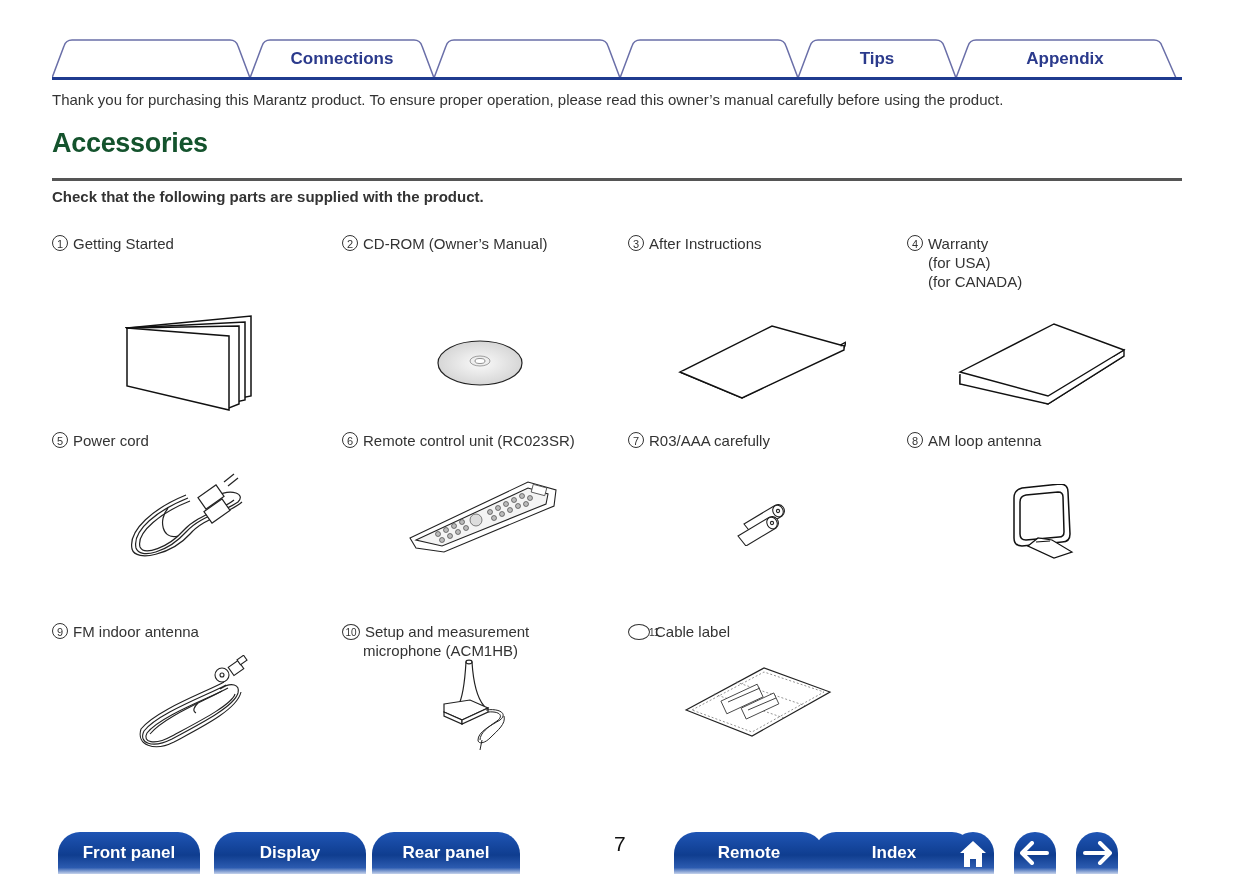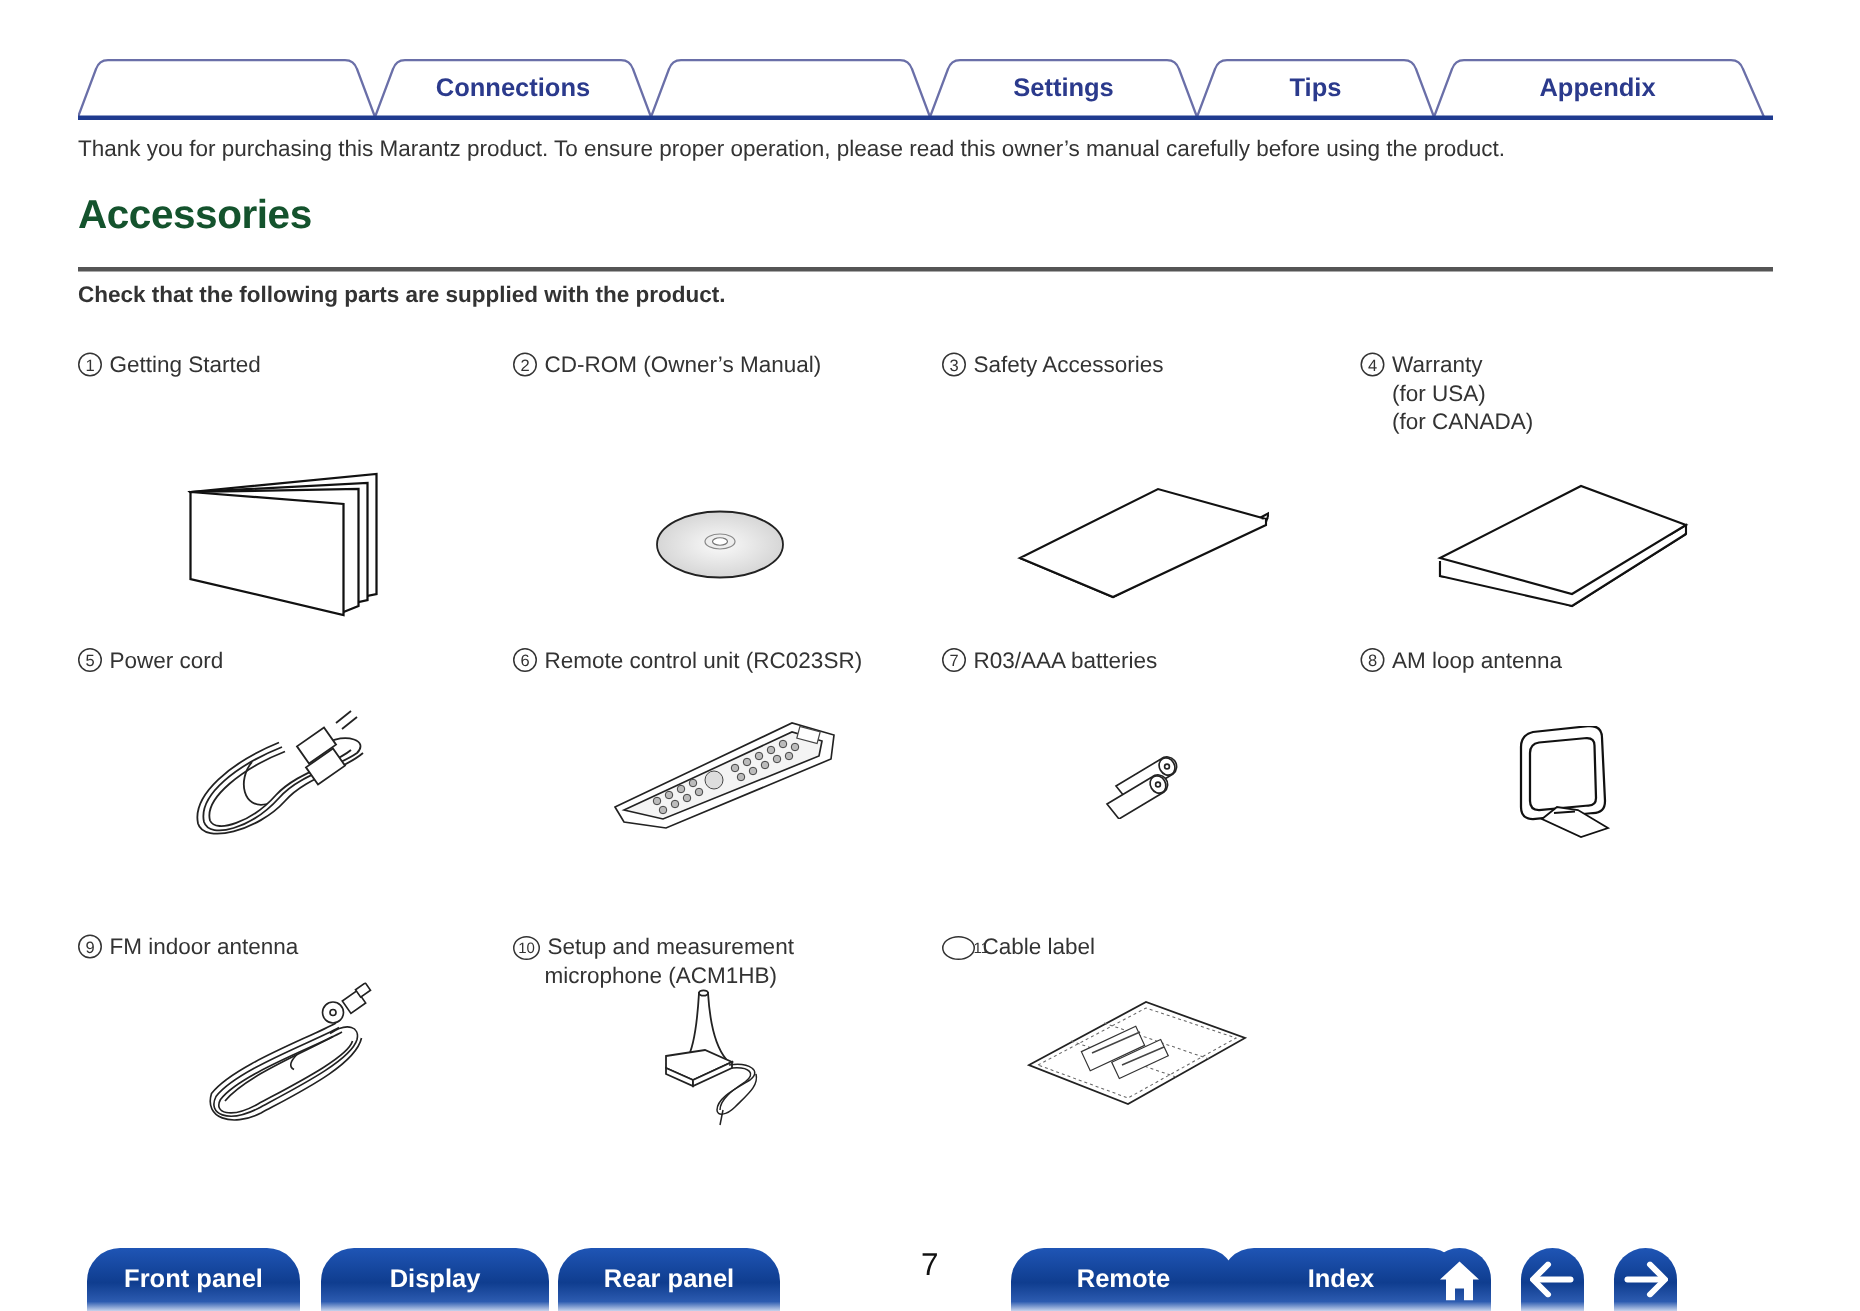"Settings" div.tab { html: <div>Settings</div> -> none }
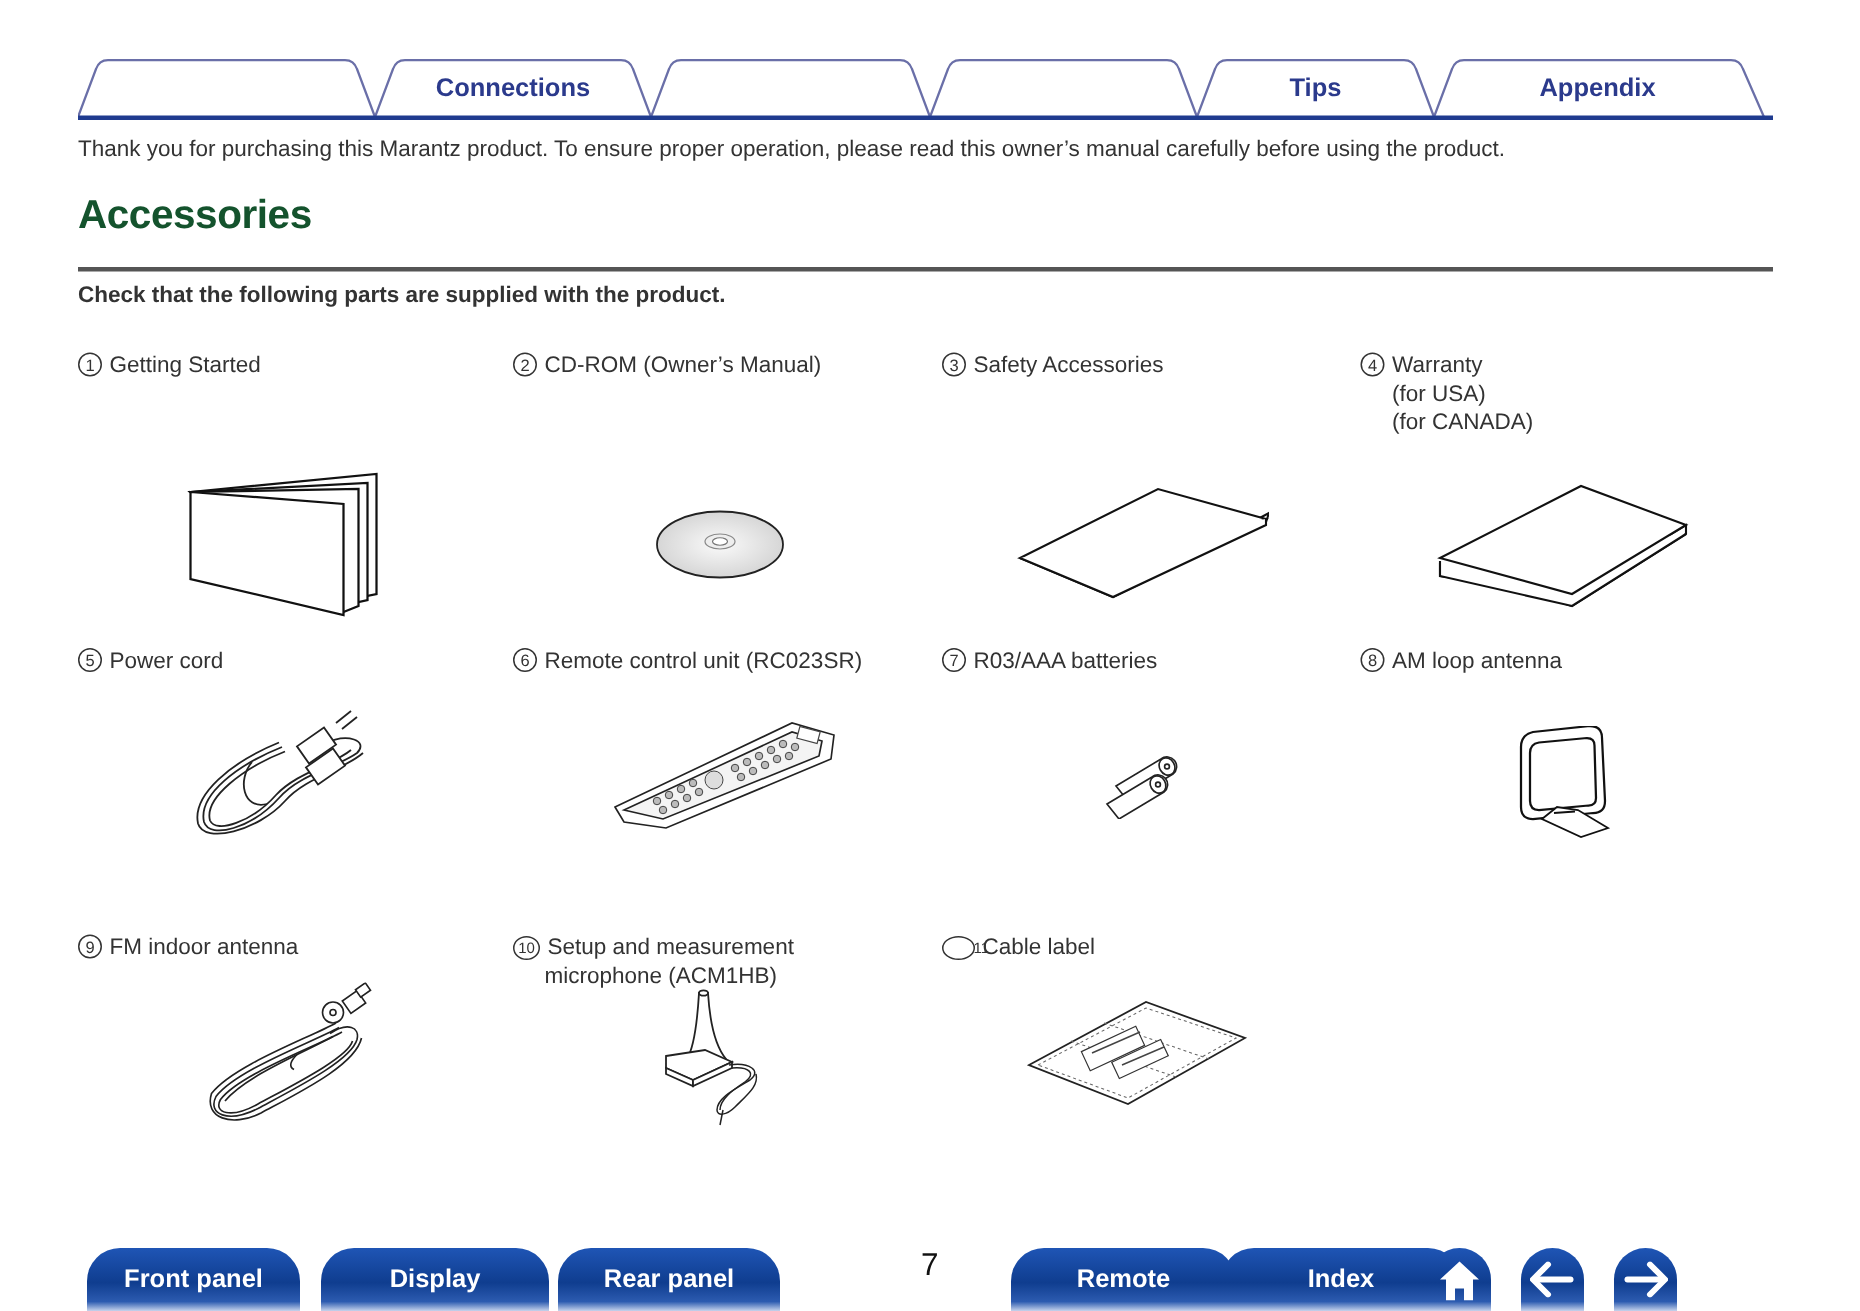"Safety Accessories" span { text: Safety Accessories -> After Instructions }
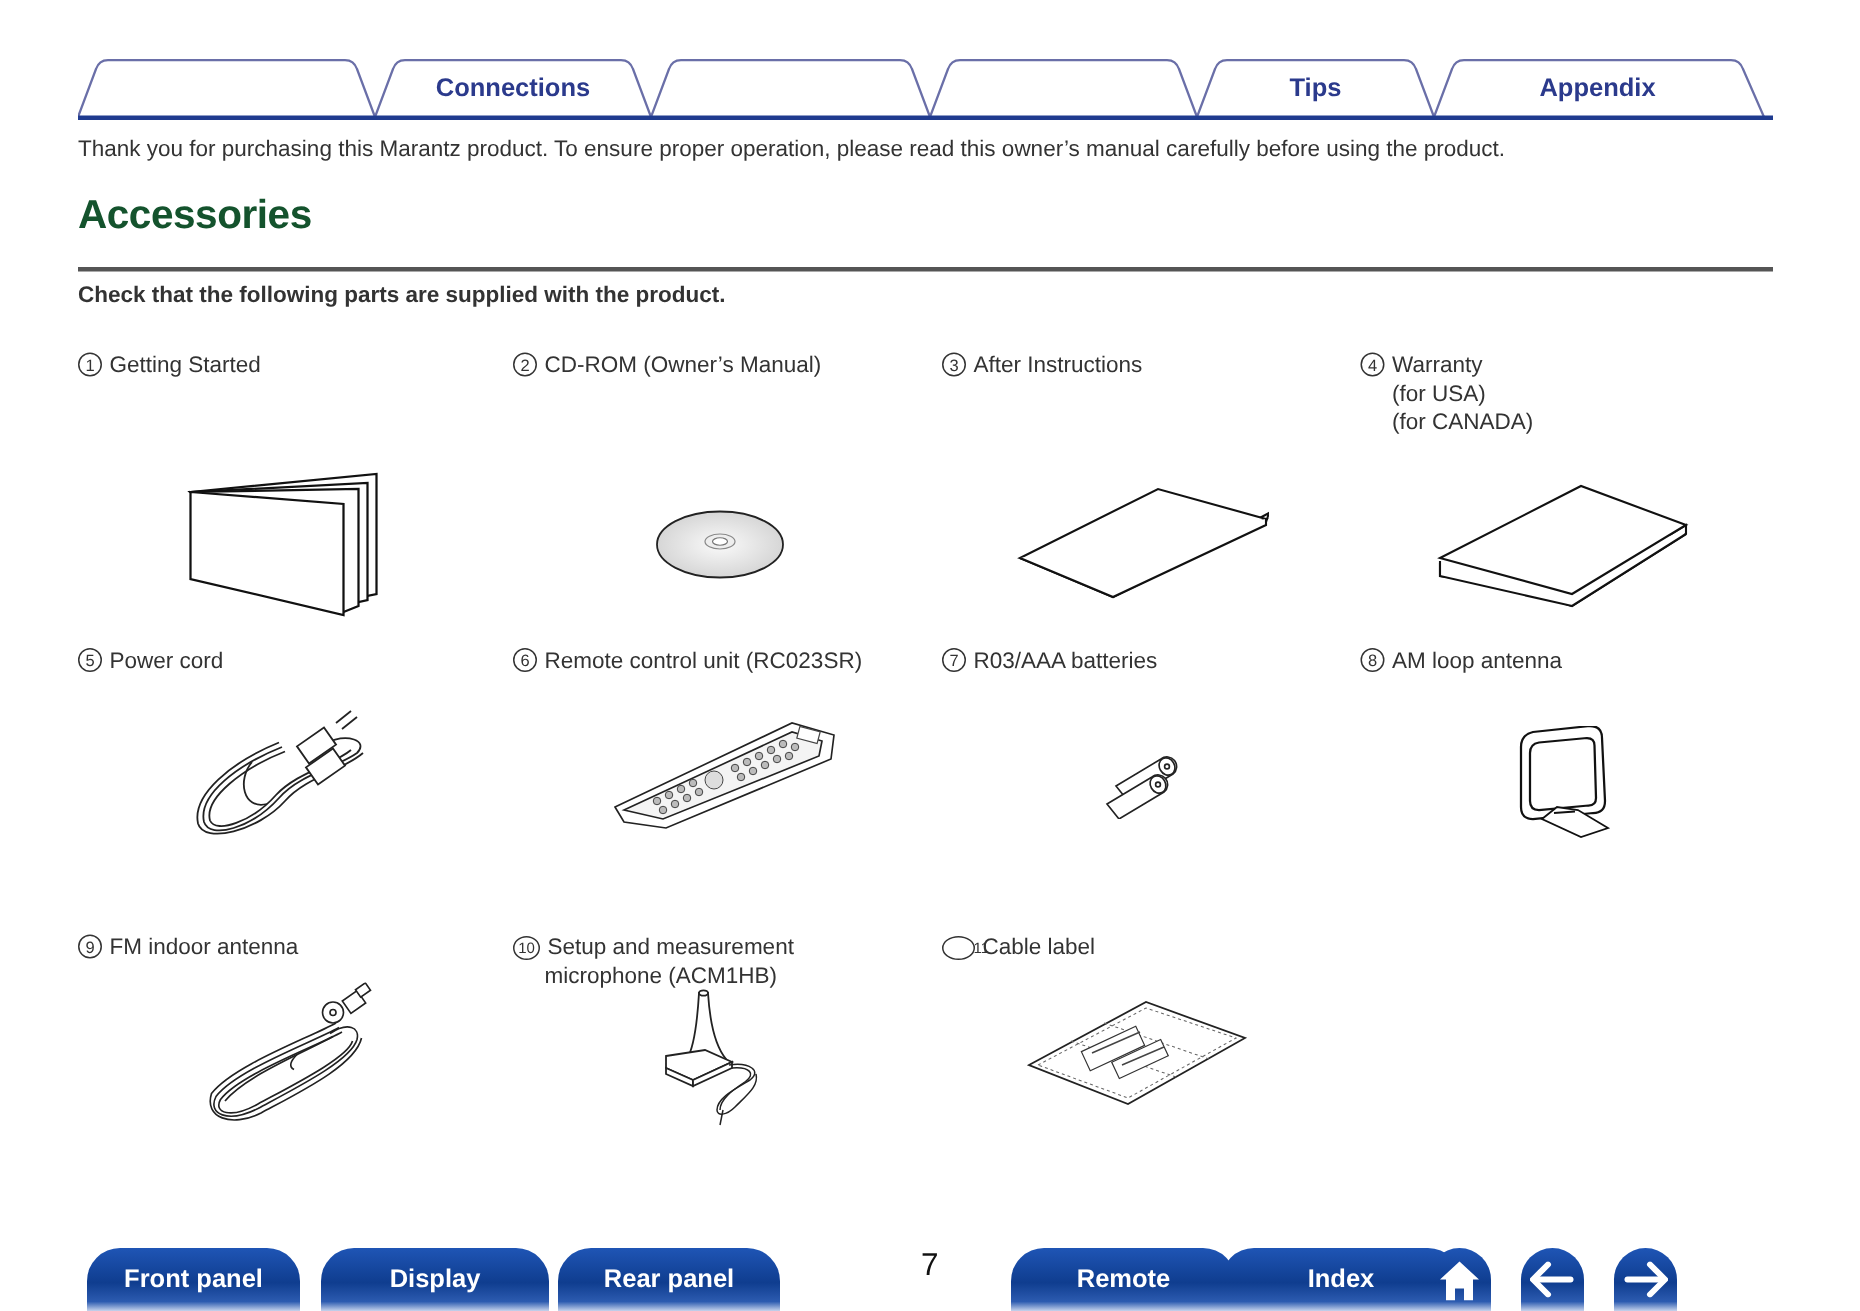"R03/AAA batteries" span { text: batteries -> carefully }
